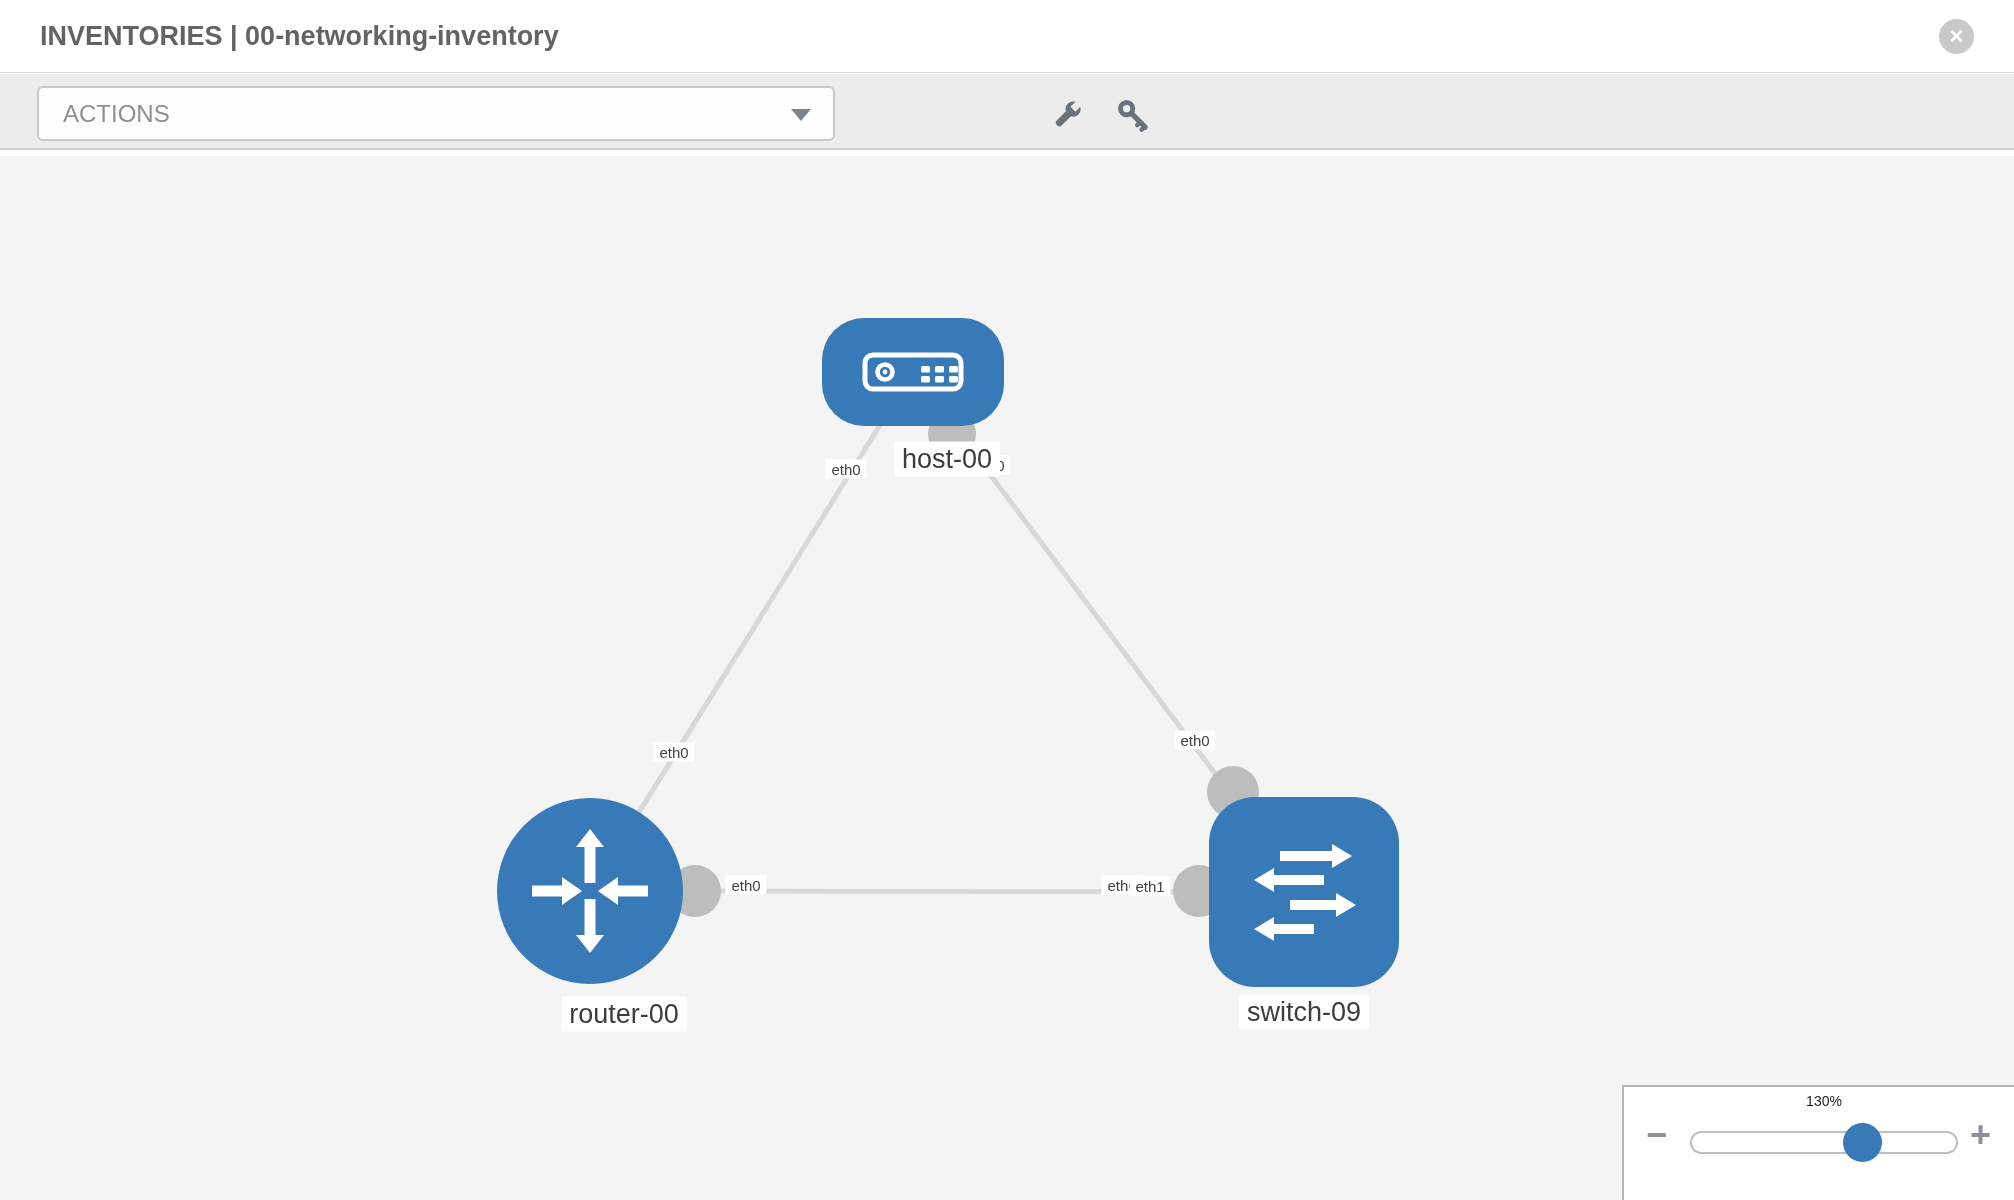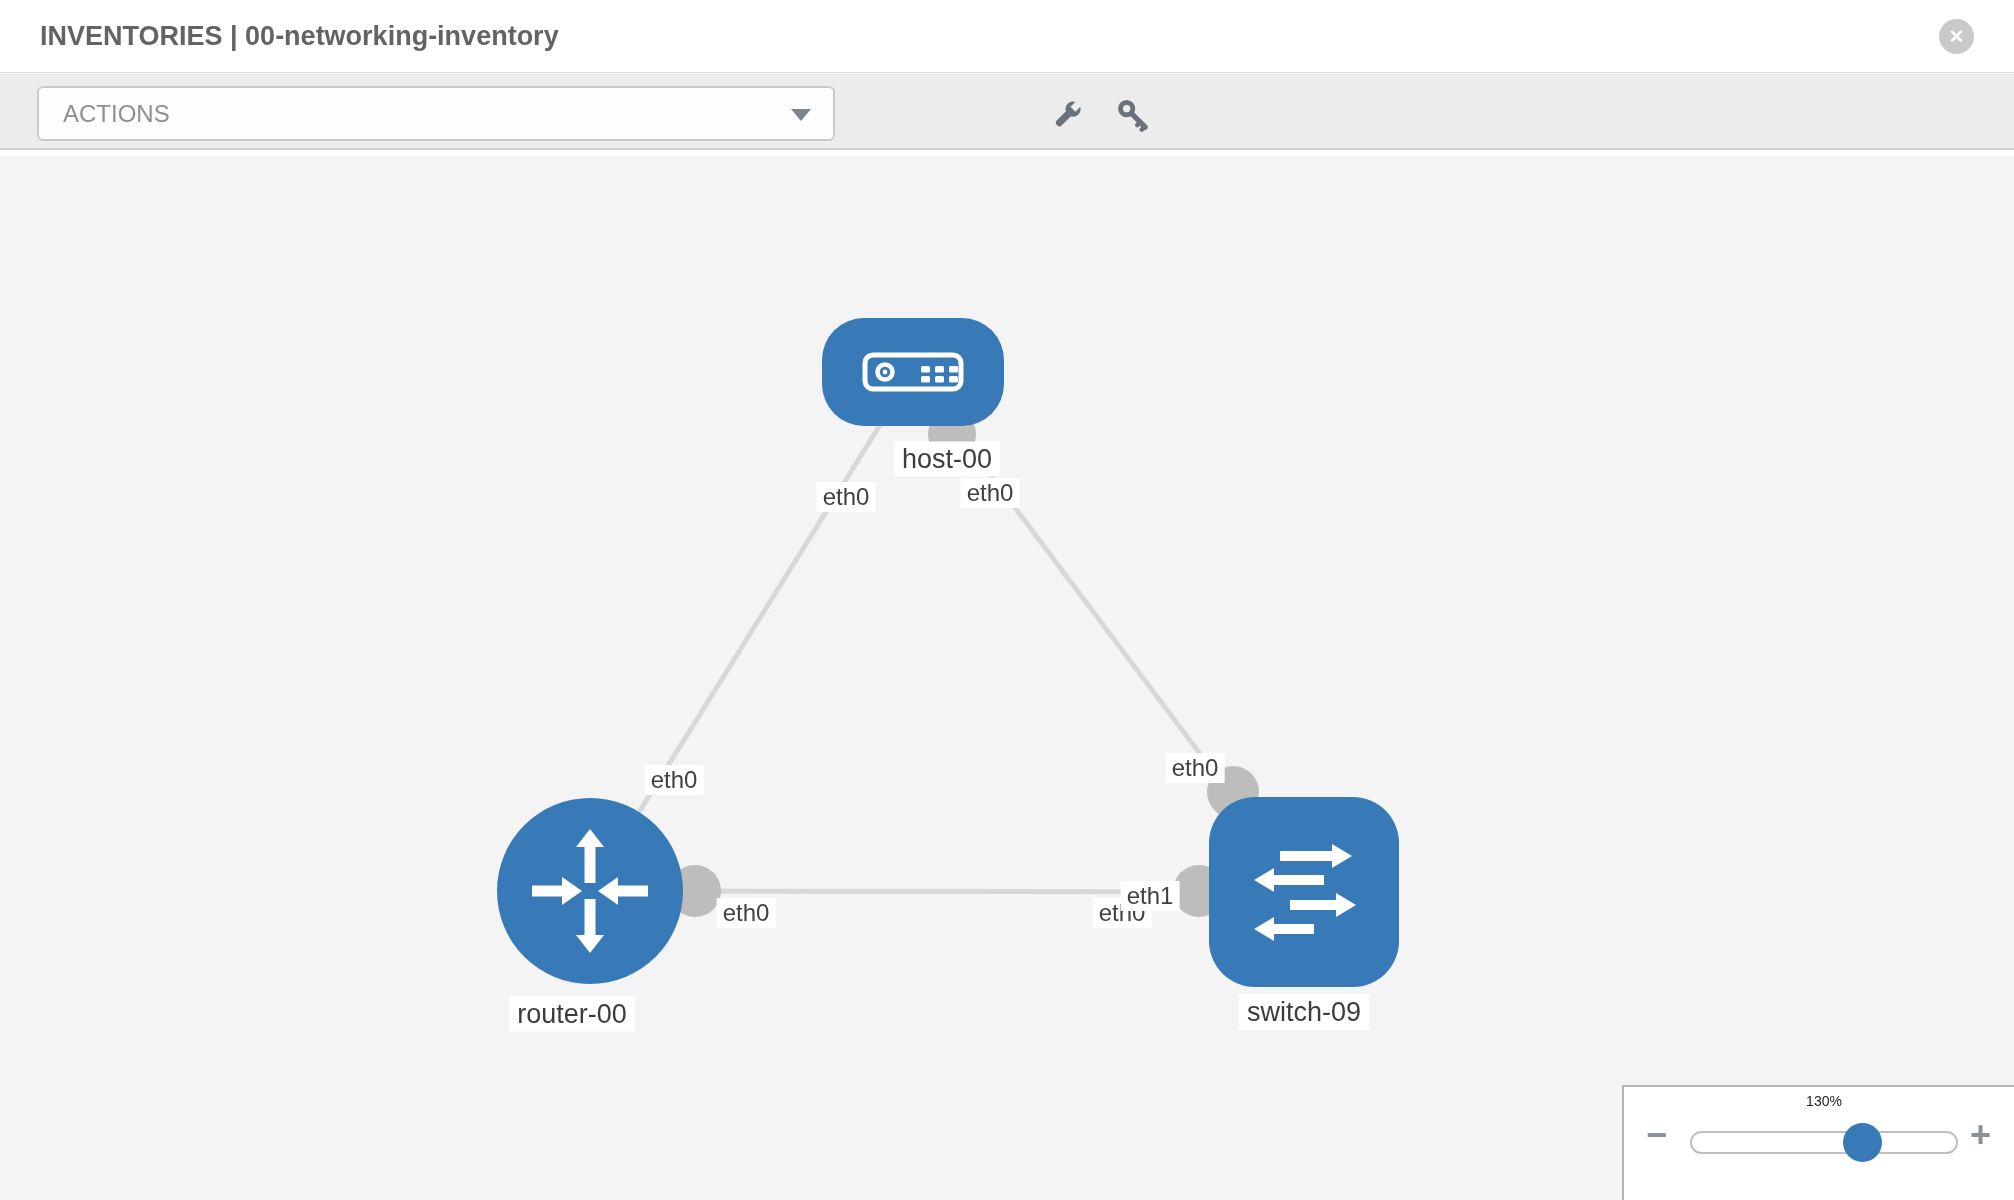"eth0" .chip.if-label { font-size: 24px -> 15px; margin-top: 28px -> none }
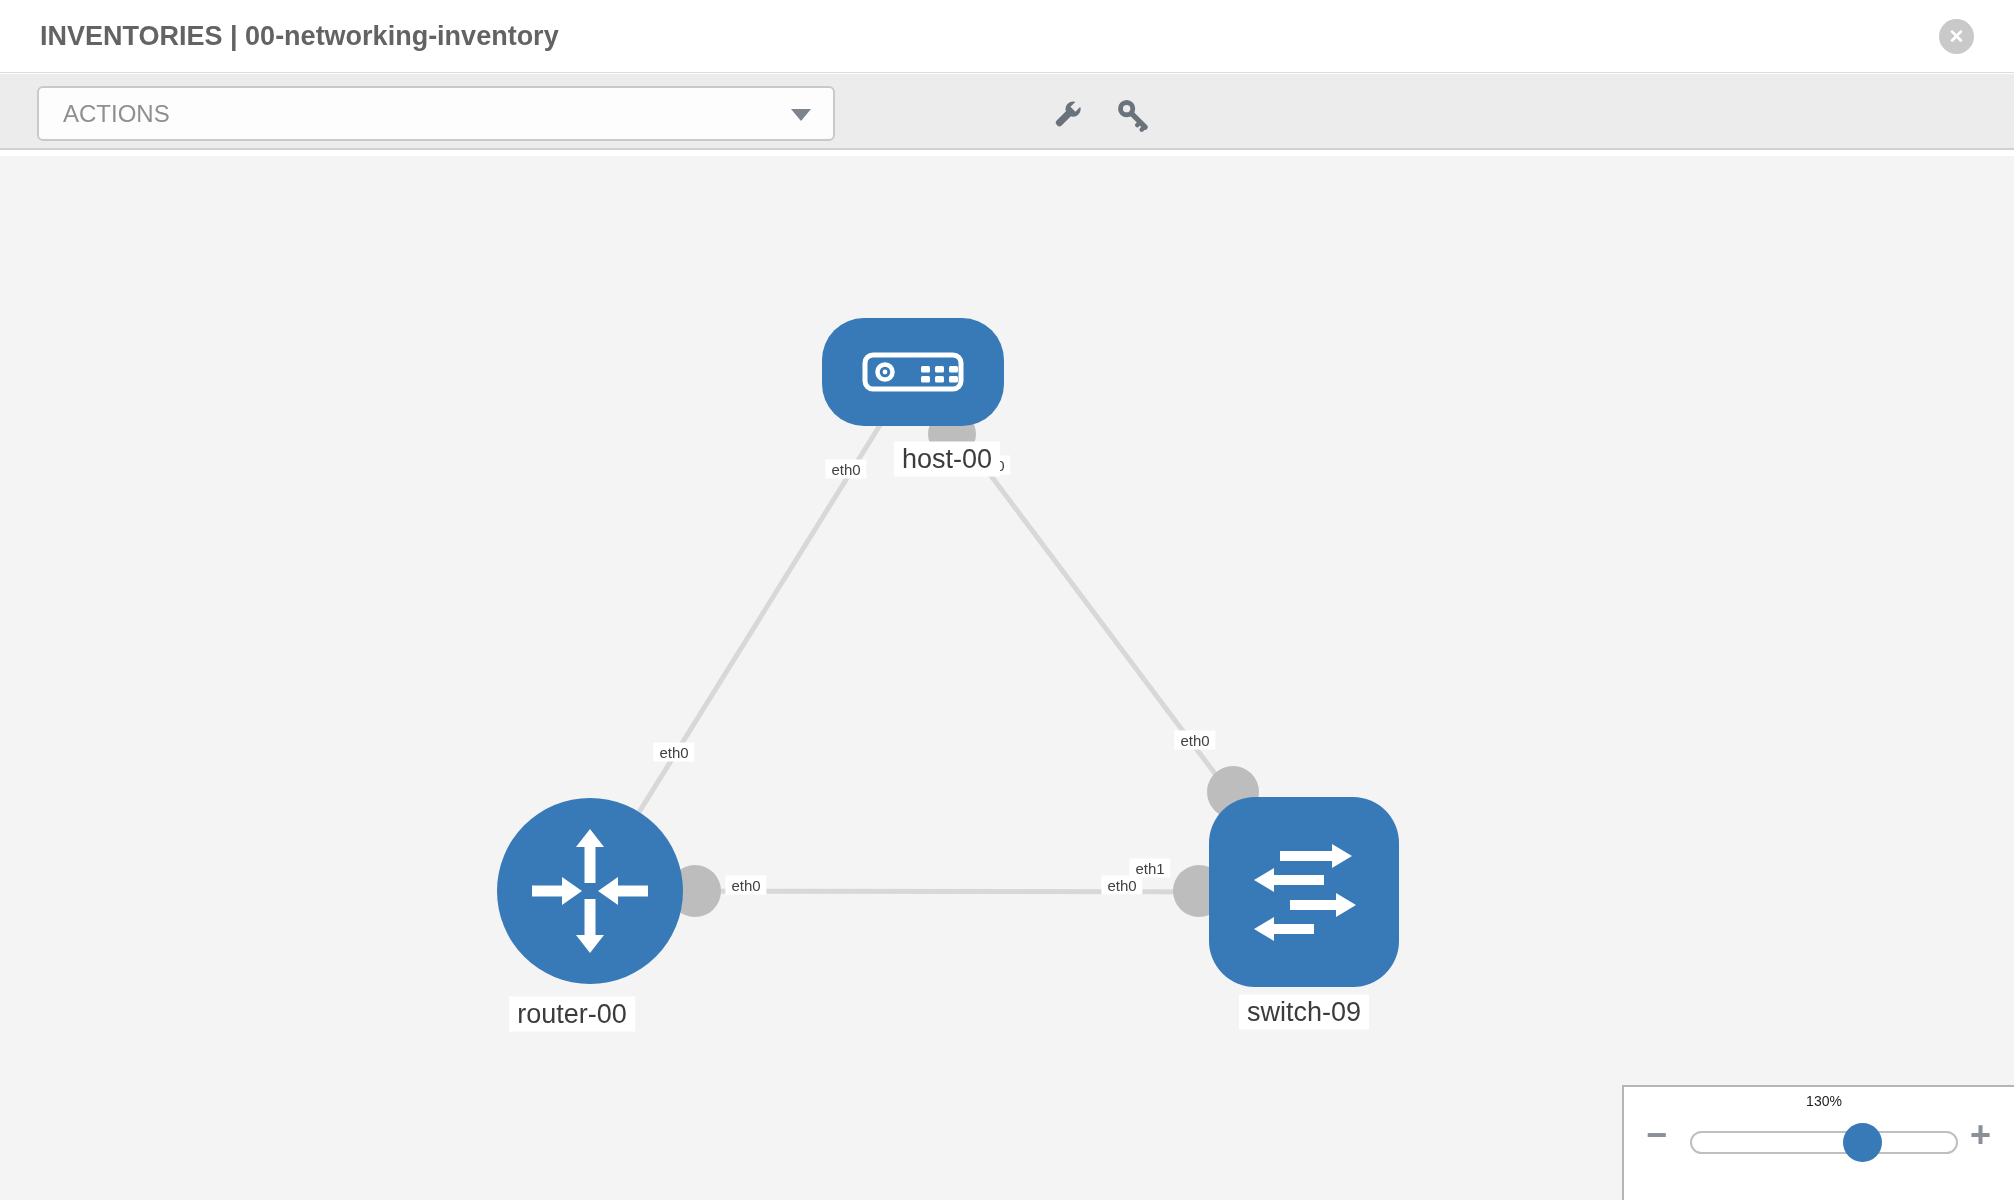"eth1" div.chip { top: 712px -> 730px }
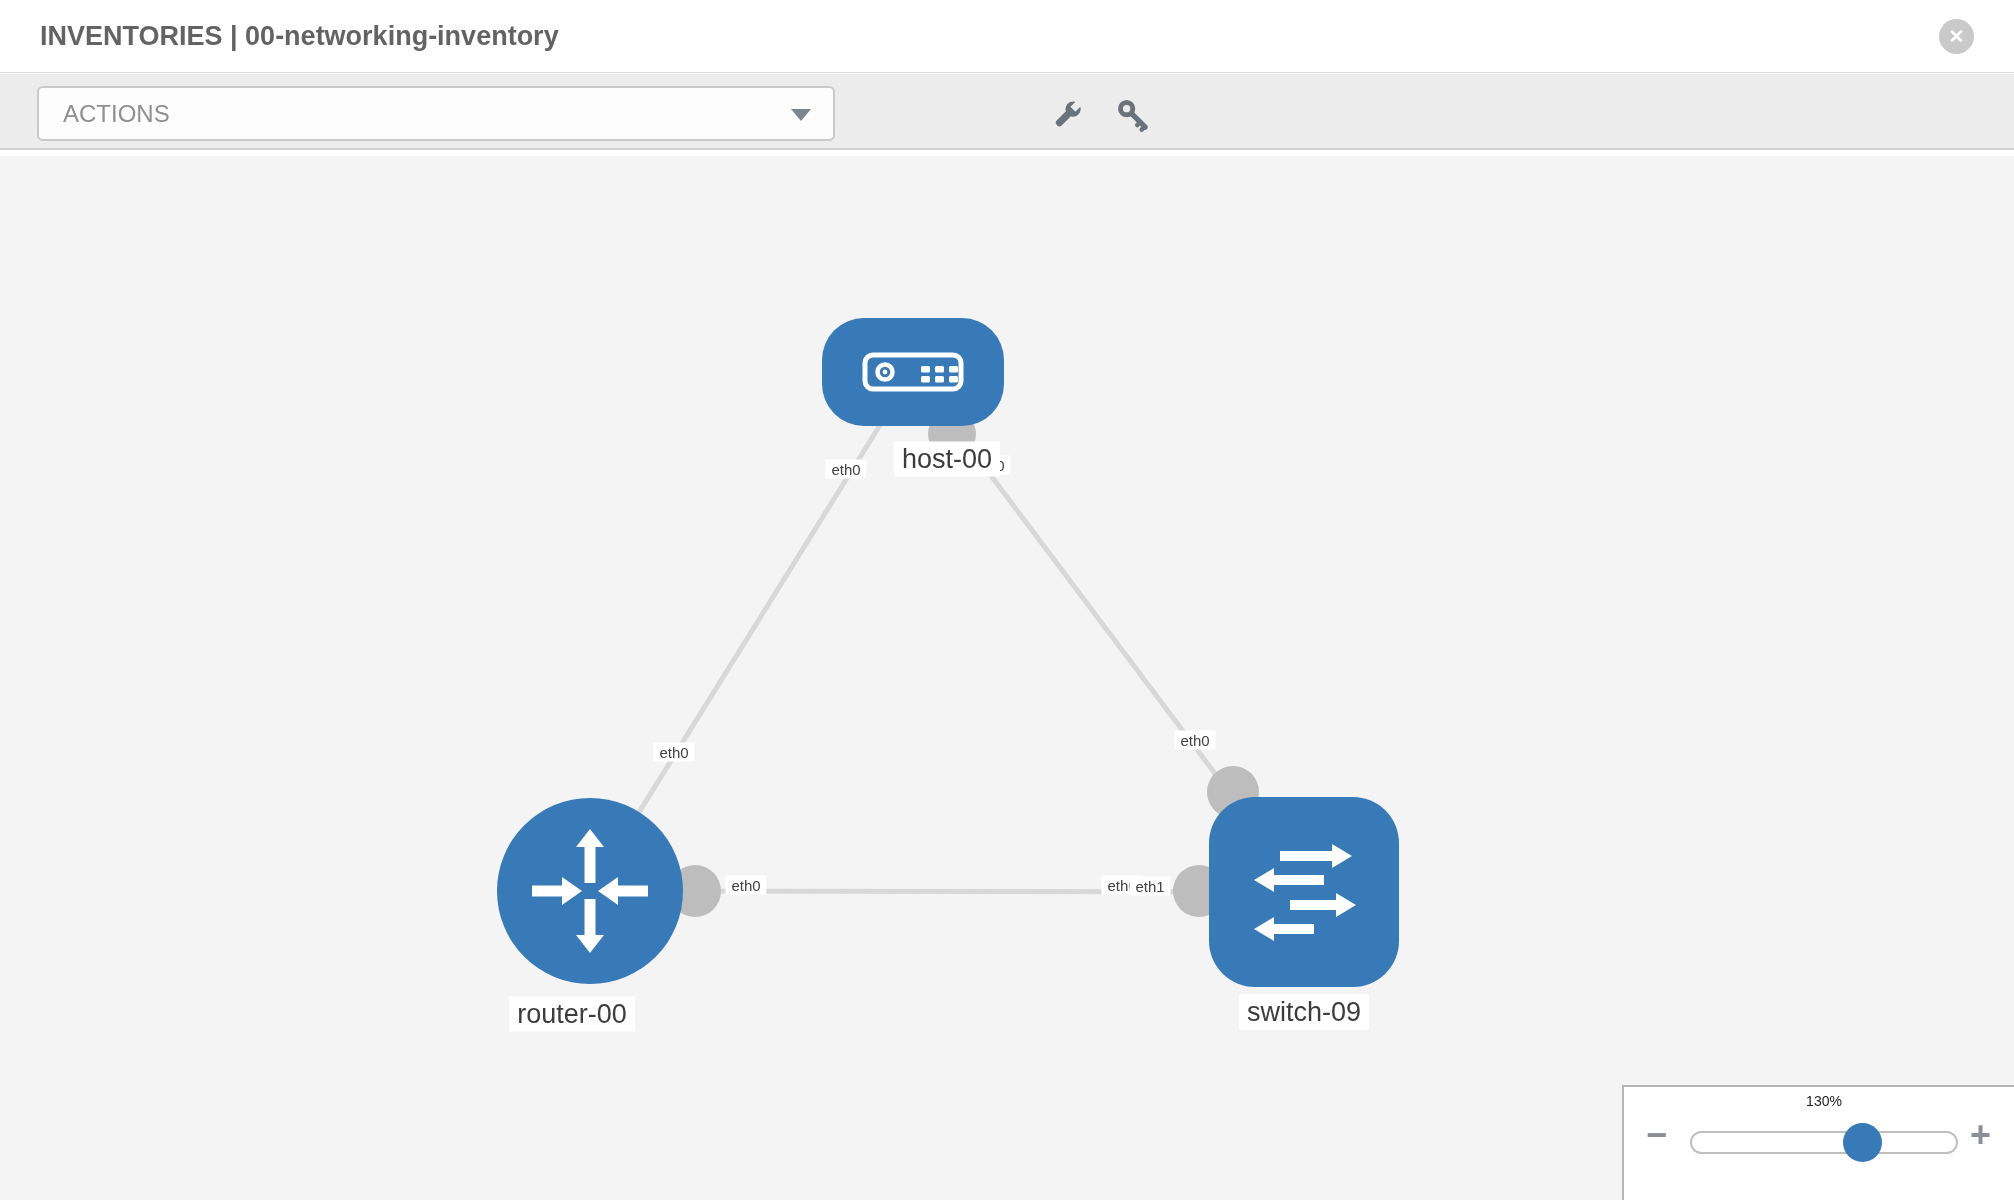"router-00" div.chip { left: 572px -> 624px }
